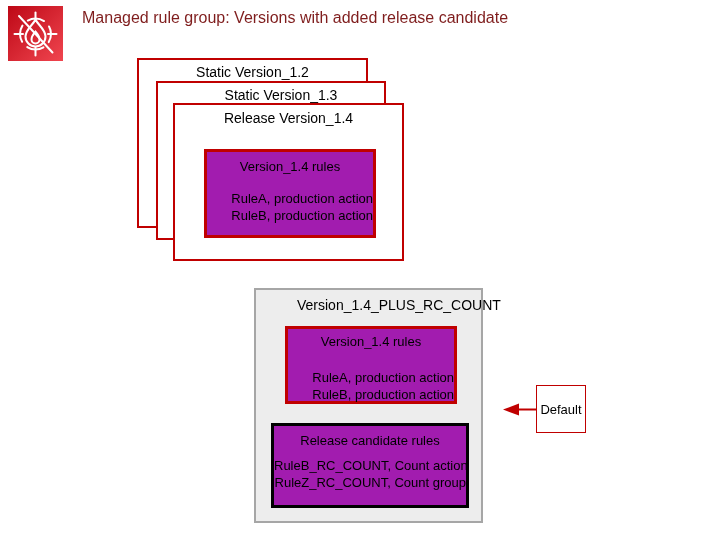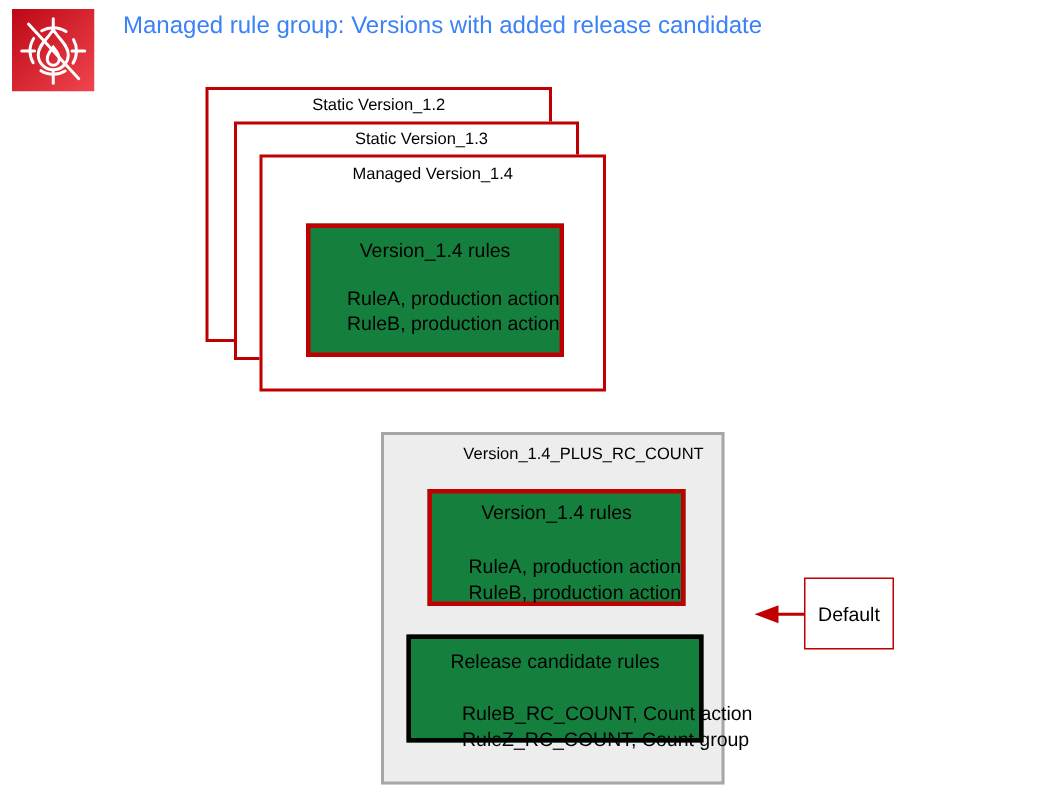"Managed rule group: Versions with" .title { color: #3b82f6 -> #7f1d1d }
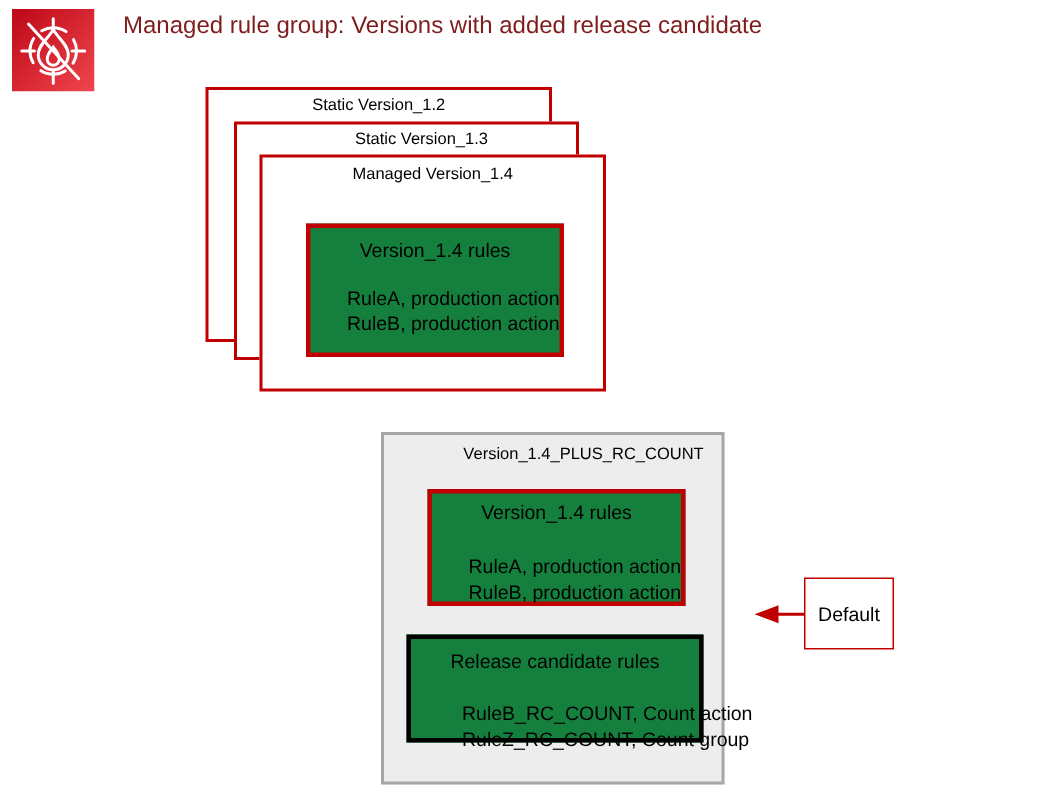"Static Version_1.2" .box-label { font-size: 11px -> 14px }
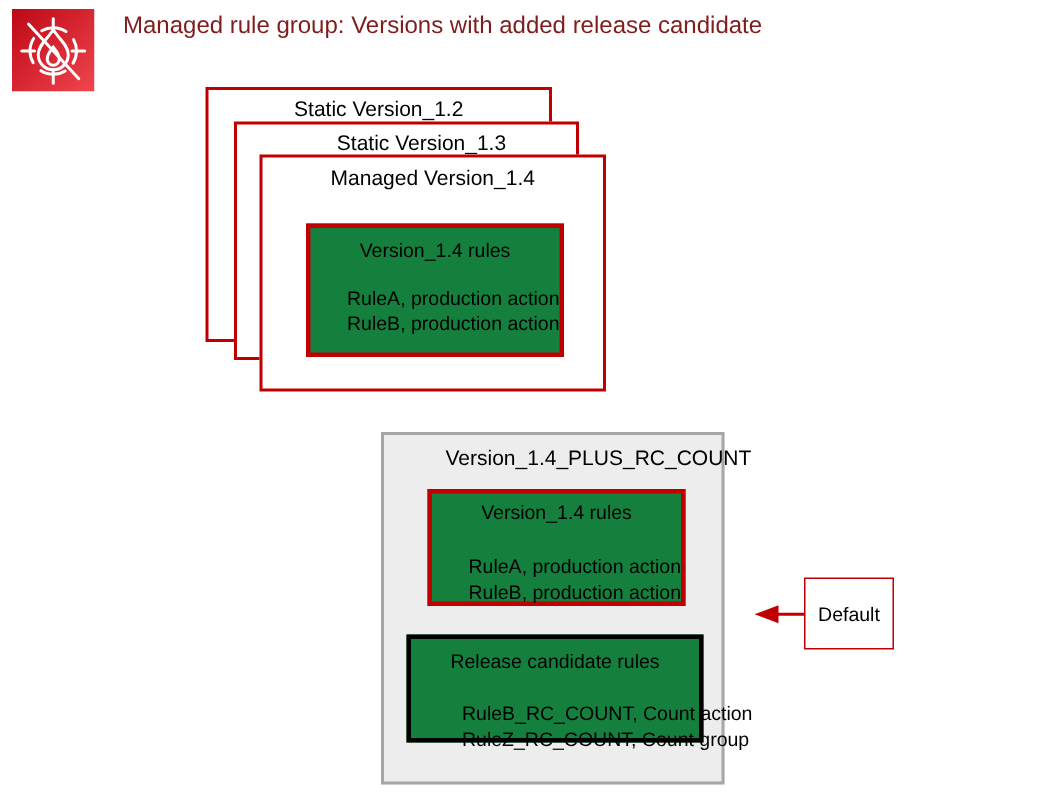"Managed Version_1.4" div.box-label { text: Managed -> Release }
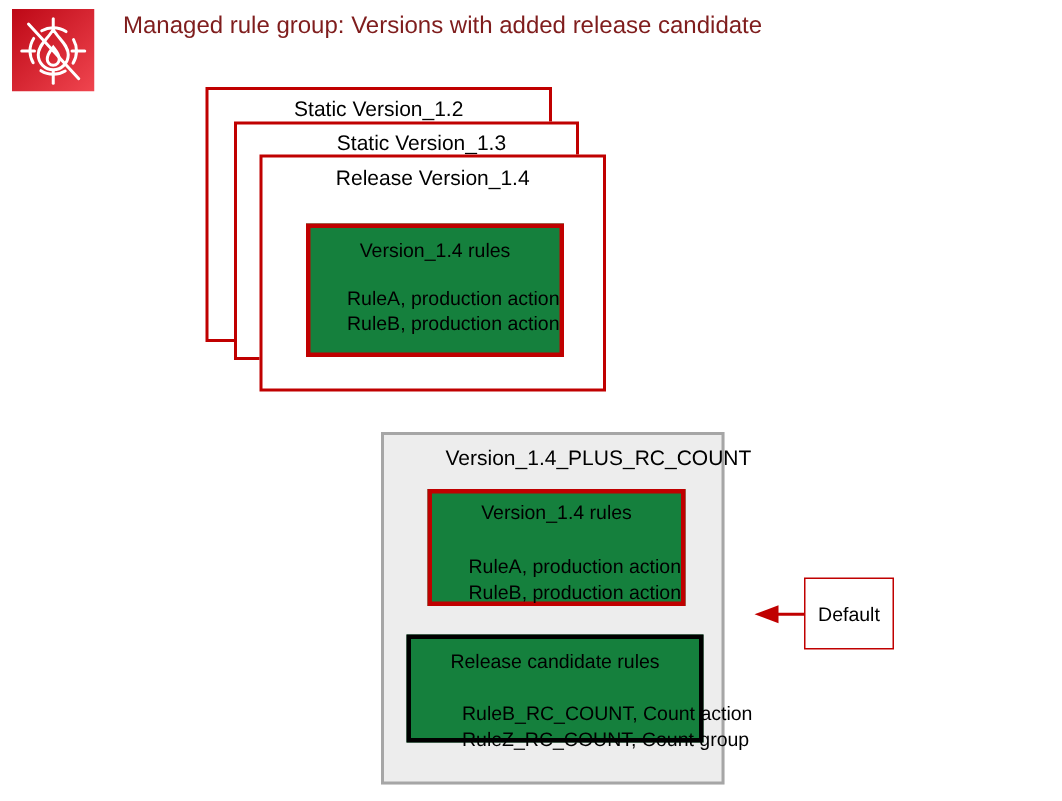"Version_1.4 rules" .rules-box { background: #15803d -> #a21caf }
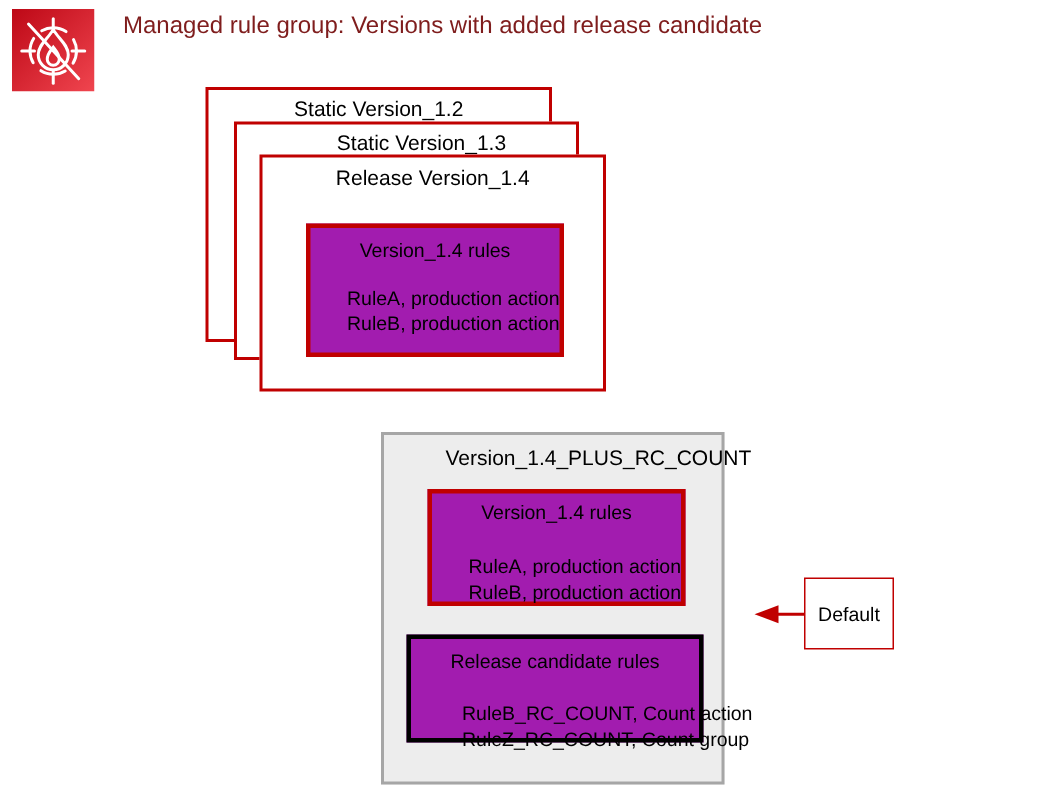"Default" .default-box { width: 60px -> 50px }
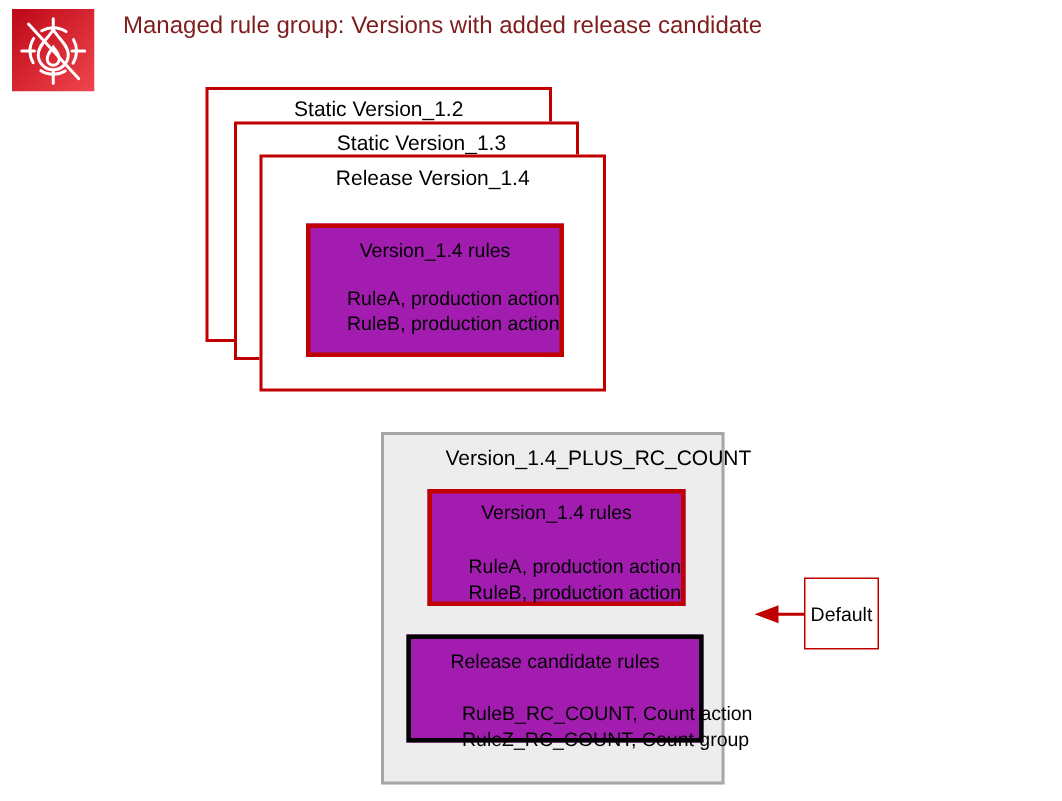"Release candidate rules" div.rules-box { height: 72px -> 85px }
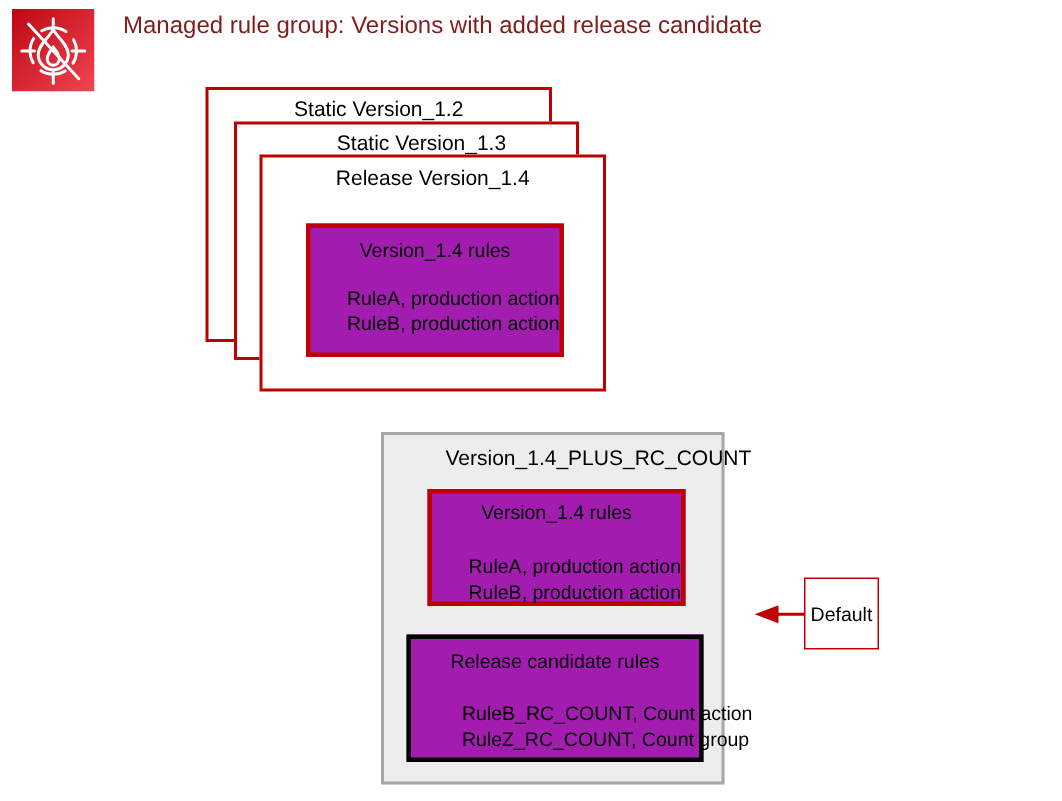"RuleB_RC_COUNT, Count action" div.rules-lines { margin-left: 34px -> none; top: 41px -> 31px }
